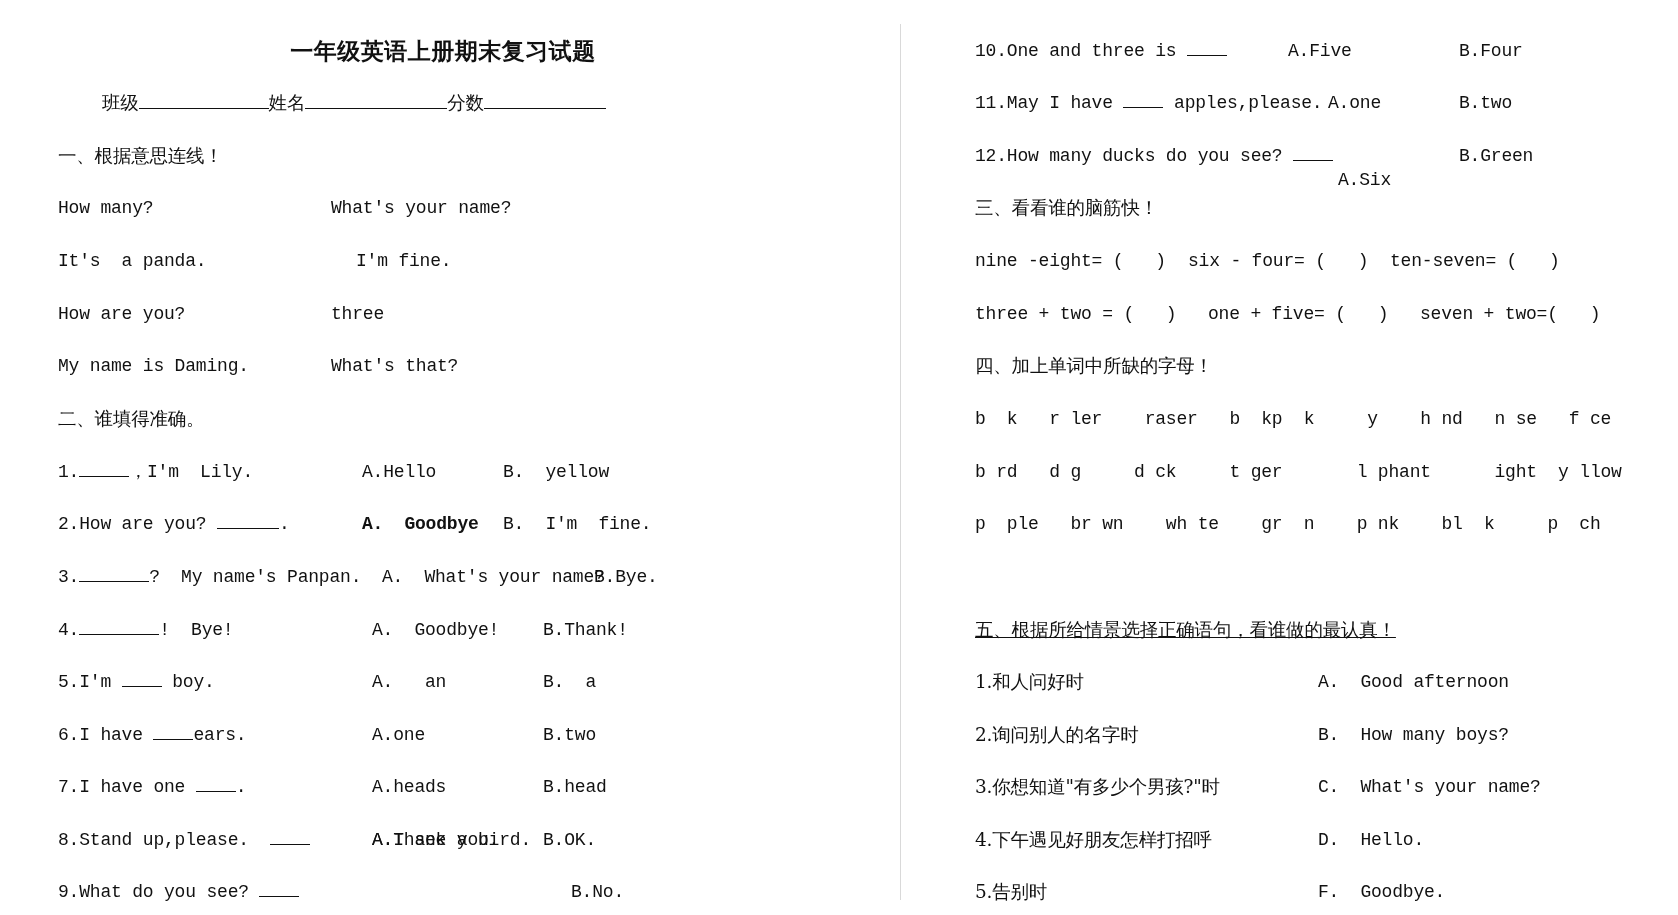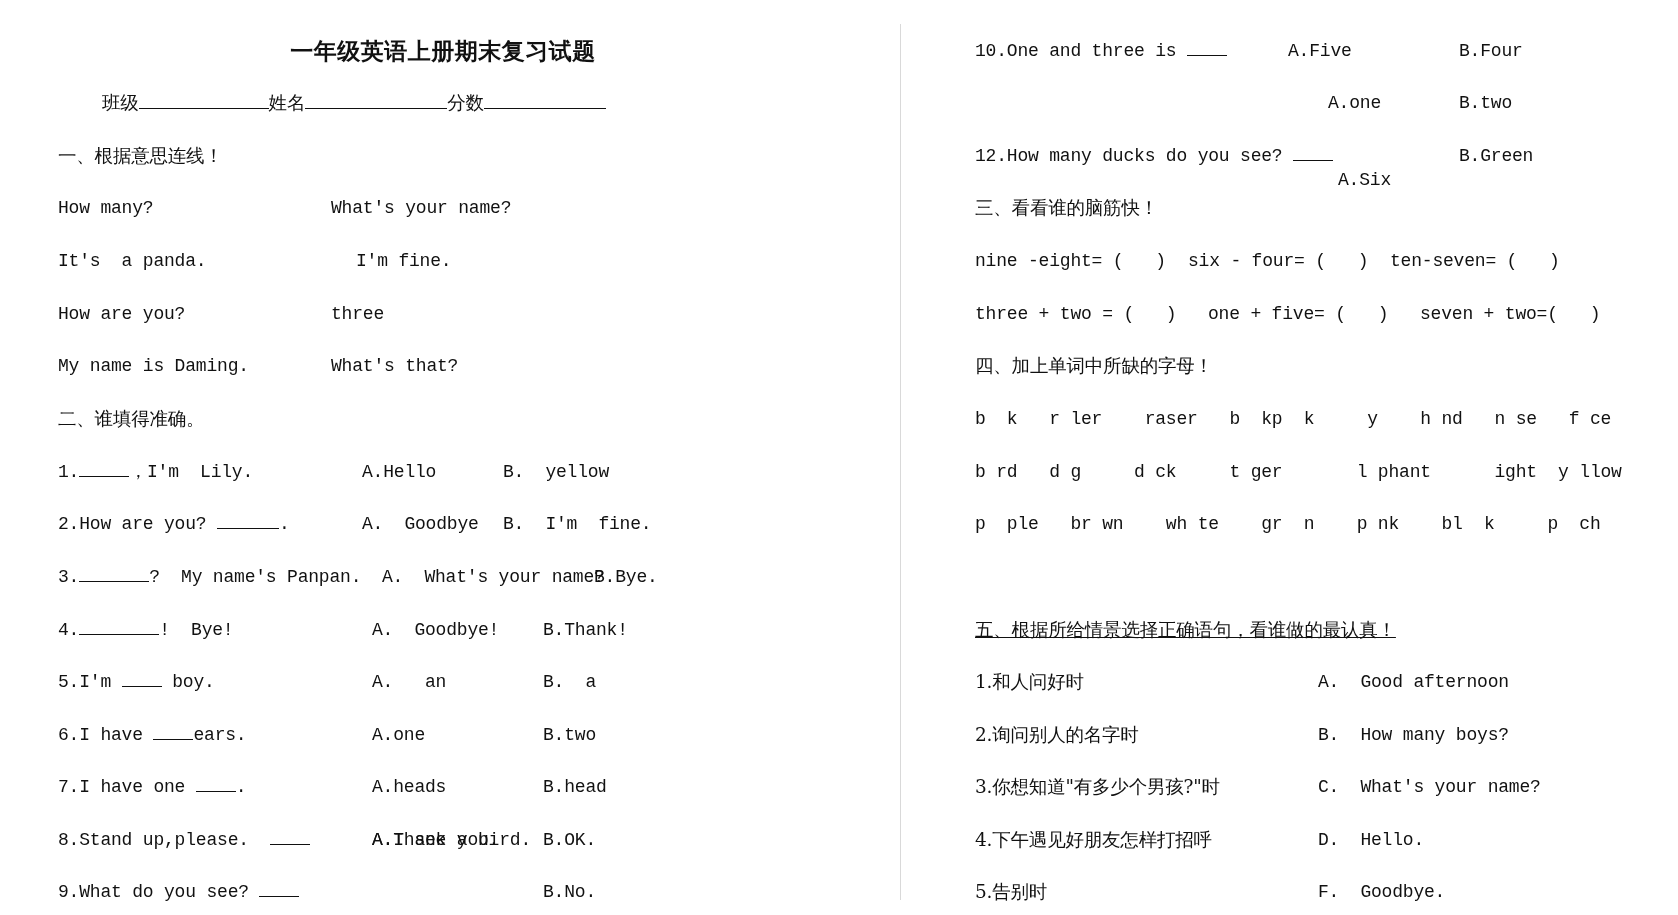"11.May I have apples,please." div.t { html: none -> <div><span>11.May I have </span><span></span><span> apples,please.</span></div> }
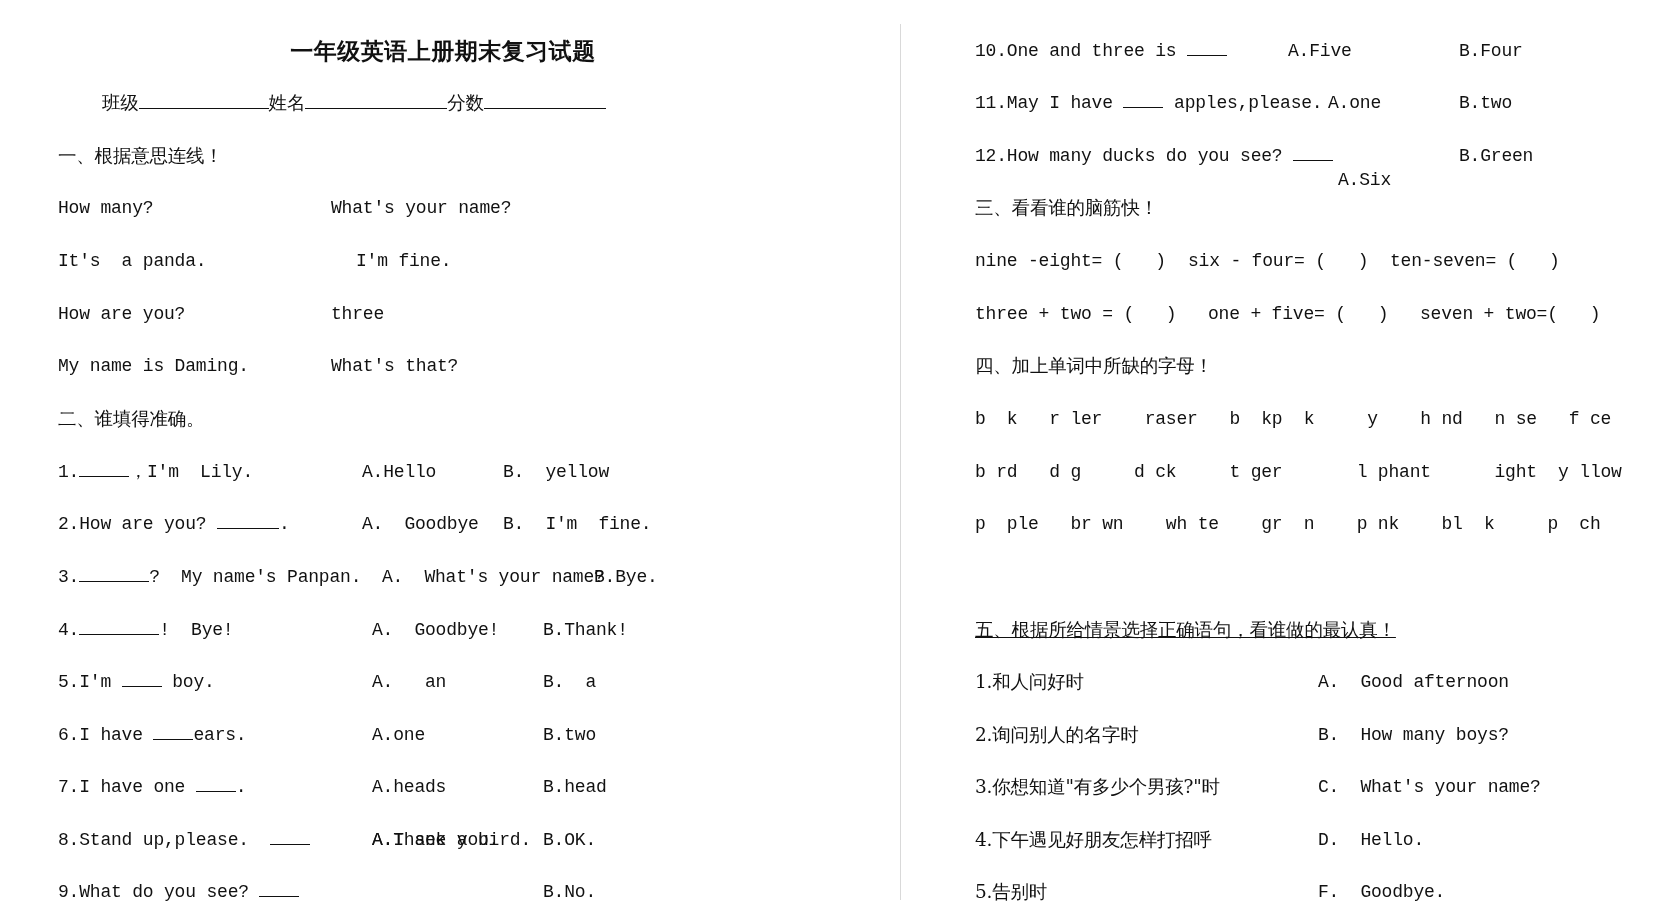"A. Goodbye" div.t { font-weight: none -> bold }
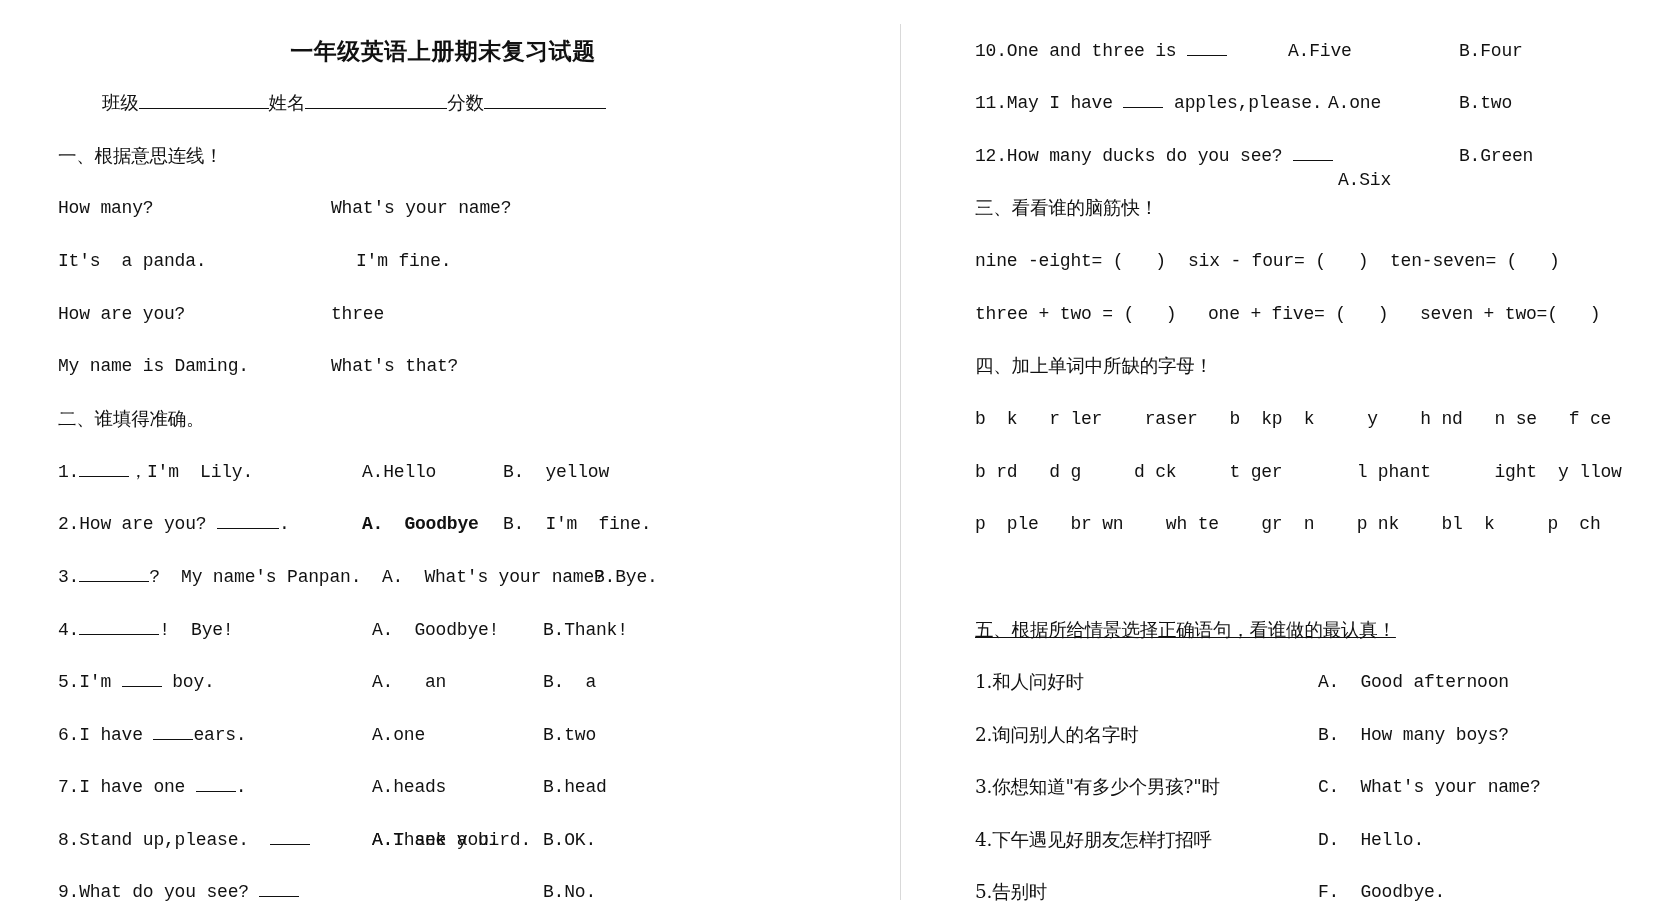"B.No." div.t { left: 543px -> 571px }
